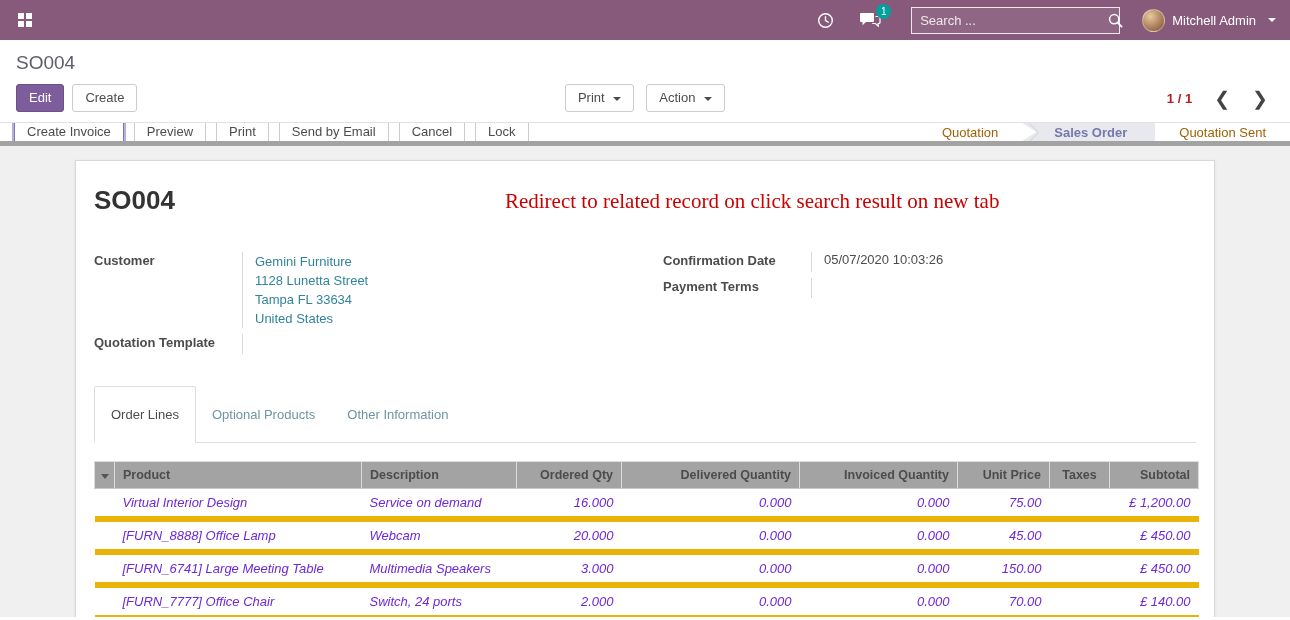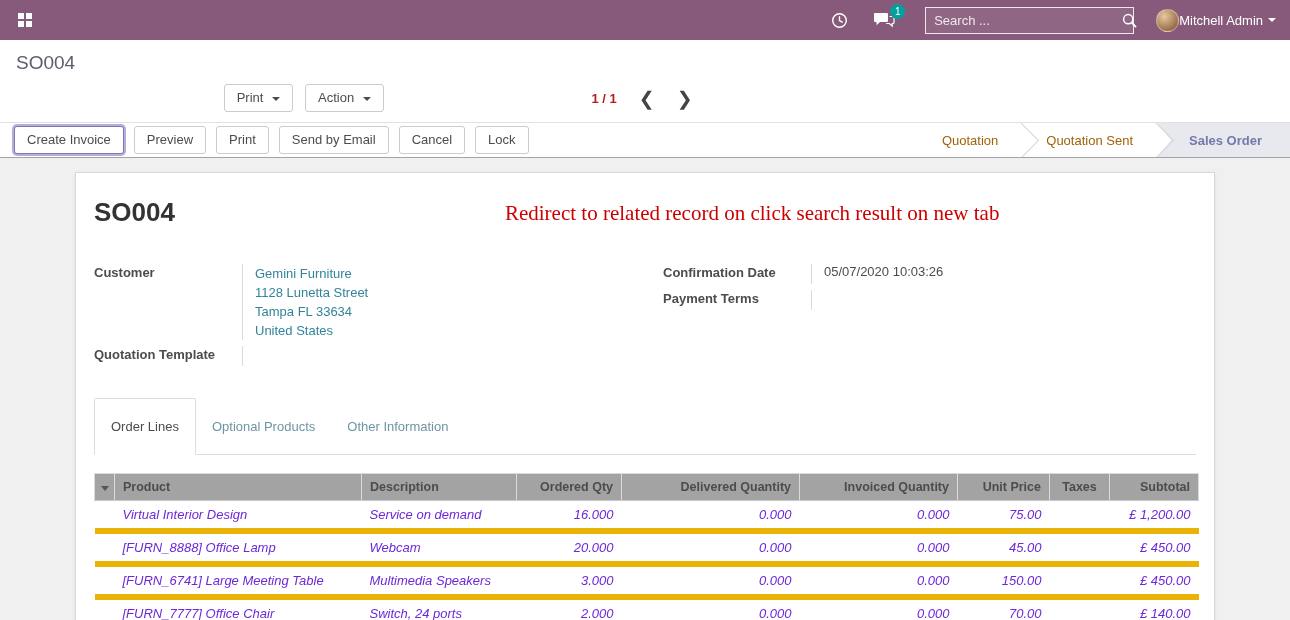"Mitchell Admin" .user-menu { gap: none -> 7px }
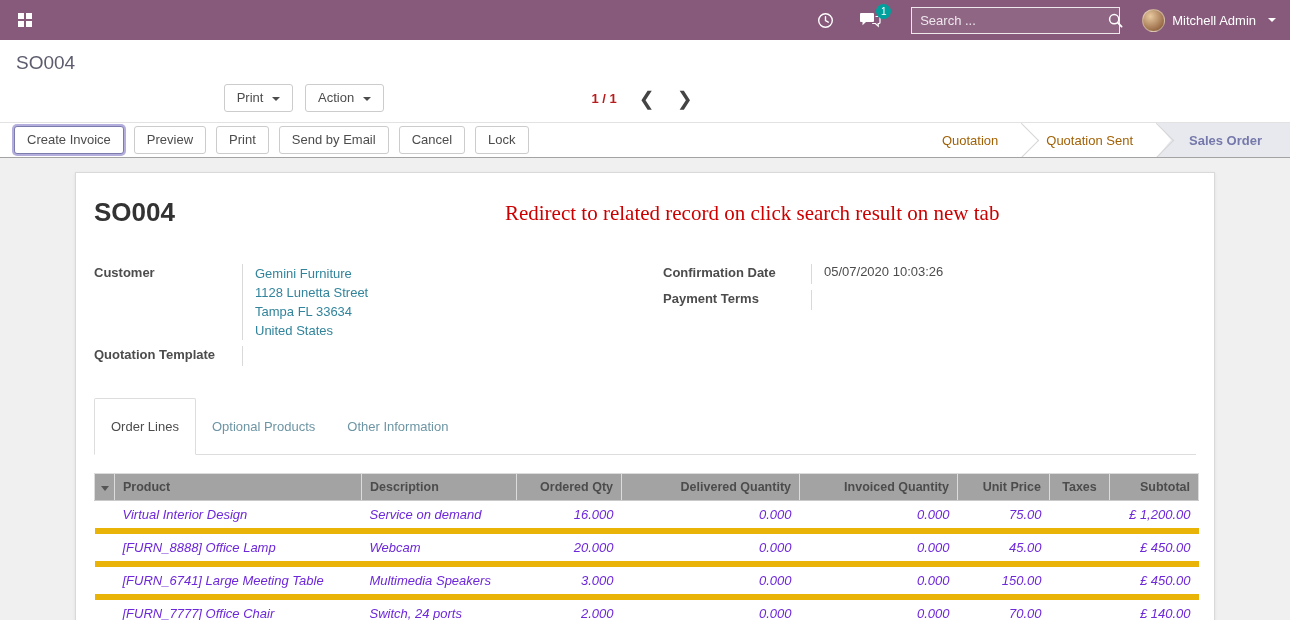"Edit" div.cp-left { html: none -> <div> <button>Edit</button> <button>Create</button> </div> }
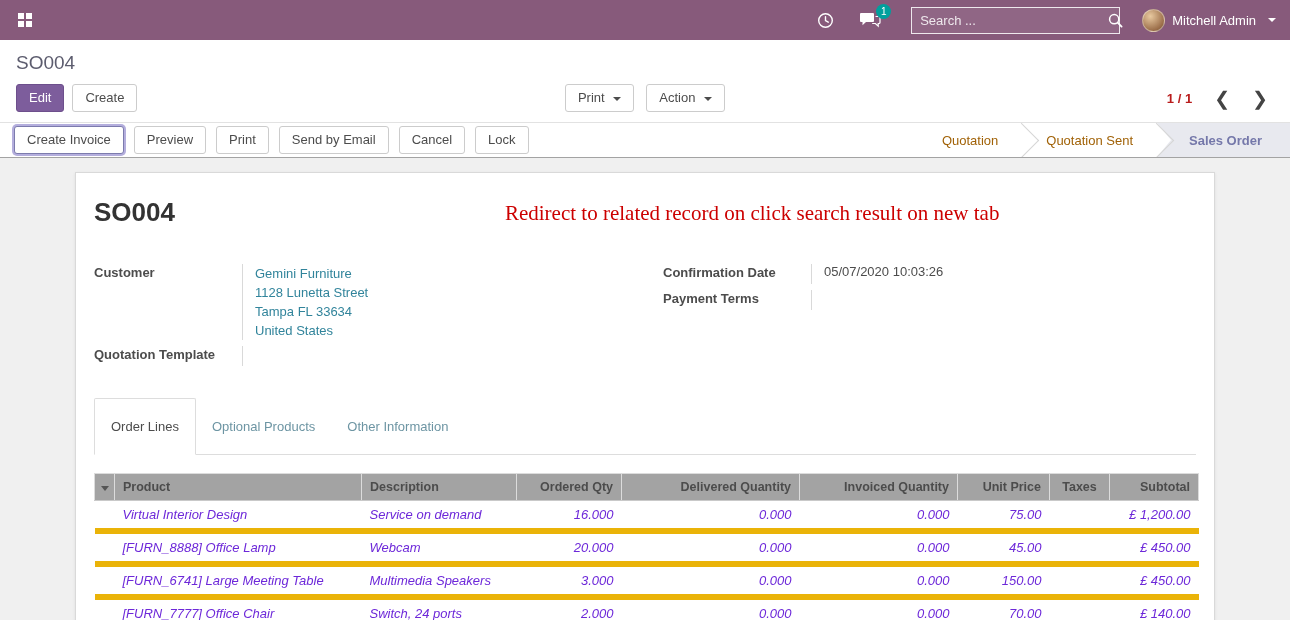"Create Invoice" .statusbar { border-bottom: 1px solid #a3a3a3 -> 5px solid #a3a3a3; height: 36px -> 24px }
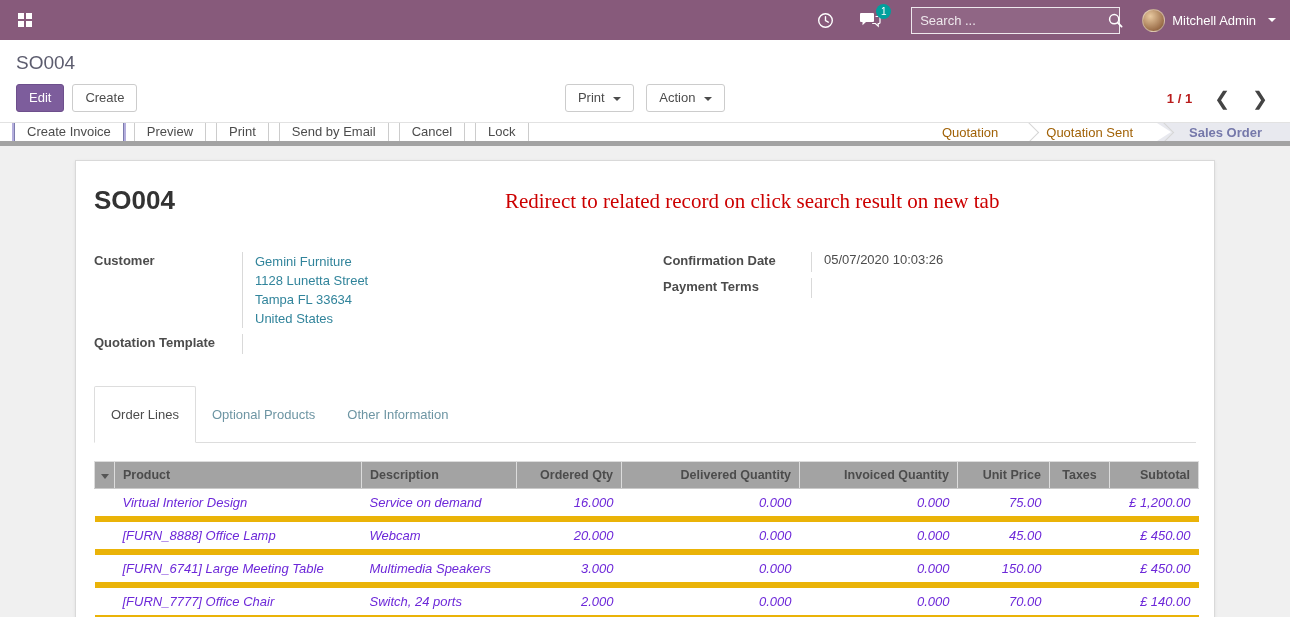"Quotation Sent" div.status-step { order: before "Sales Order" -> after "Sales Order" }
